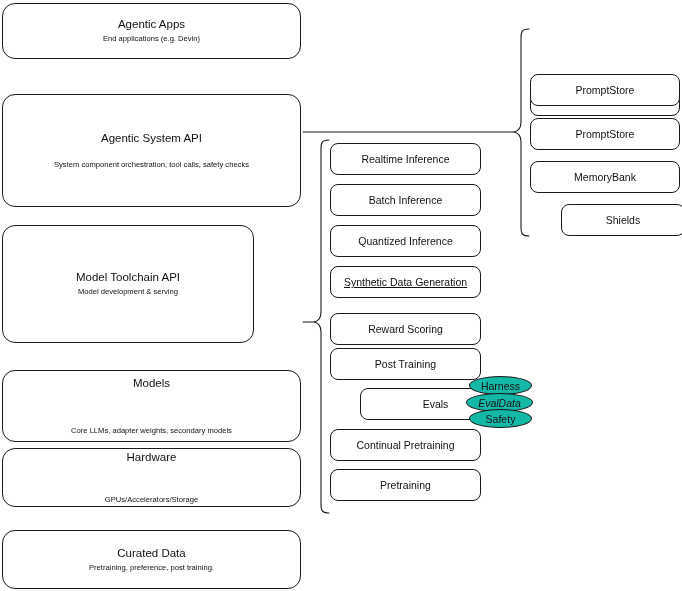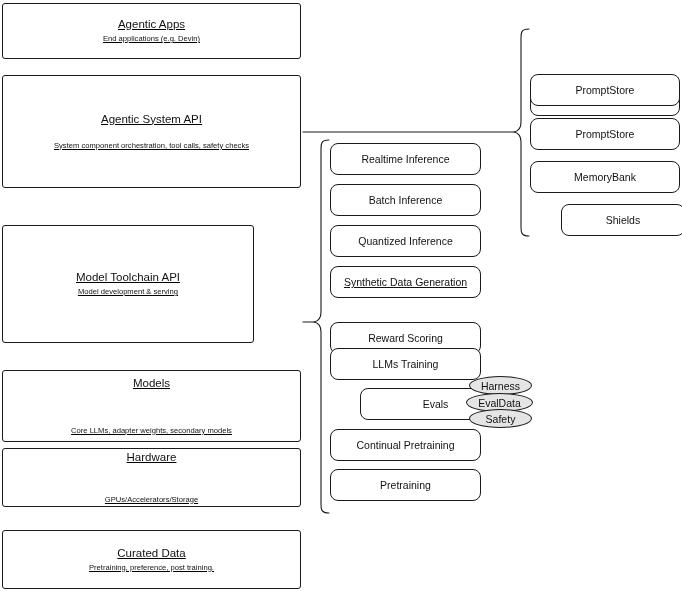"Agentic Apps" .layer { border-radius: 3px -> 13px; text-decoration: underline -> none }
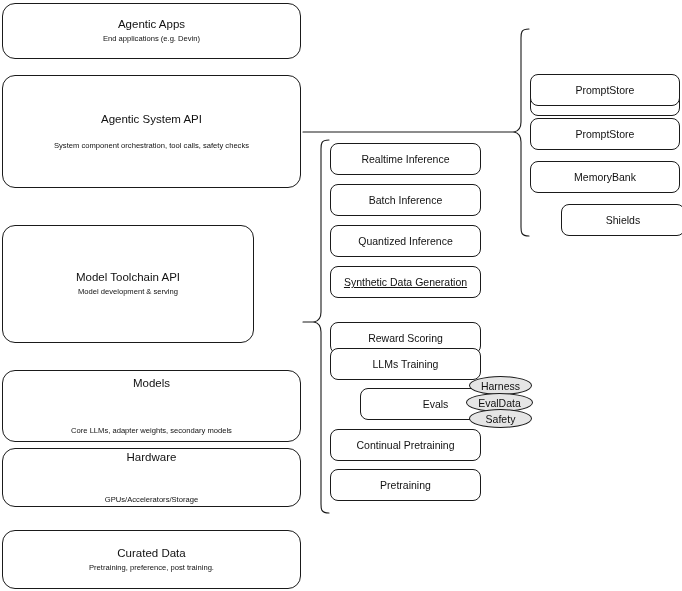"Agentic System API" div.node { top: 75px -> 94px }
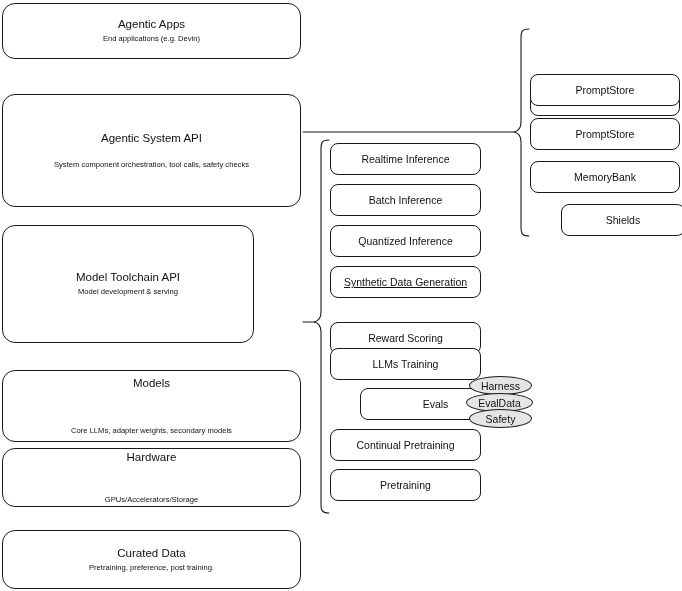"Reward Scoring" div.node { top: 322px -> 313px }
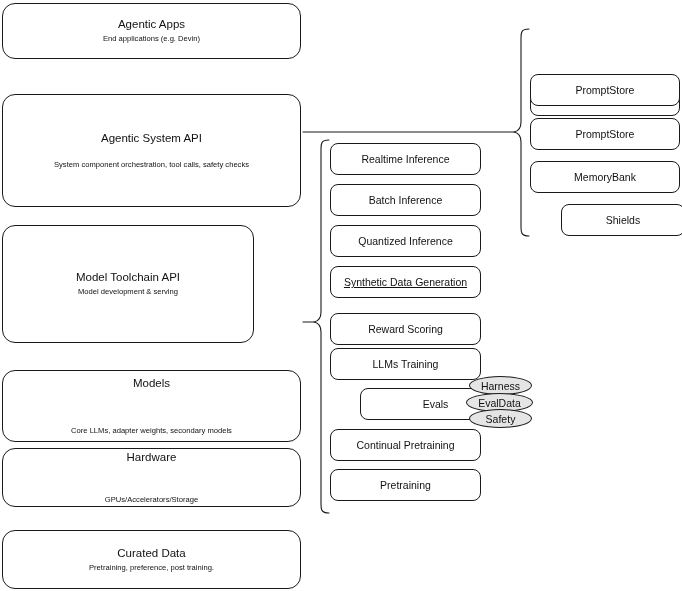"LLMs Training" span { text: LLMs -> Post }
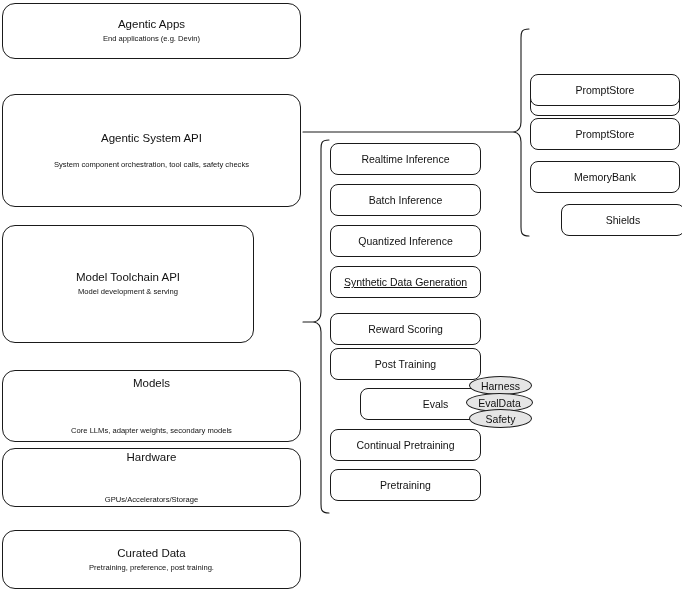"Harness" .tag { background: #e5e5e5 -> #14b8a6 }
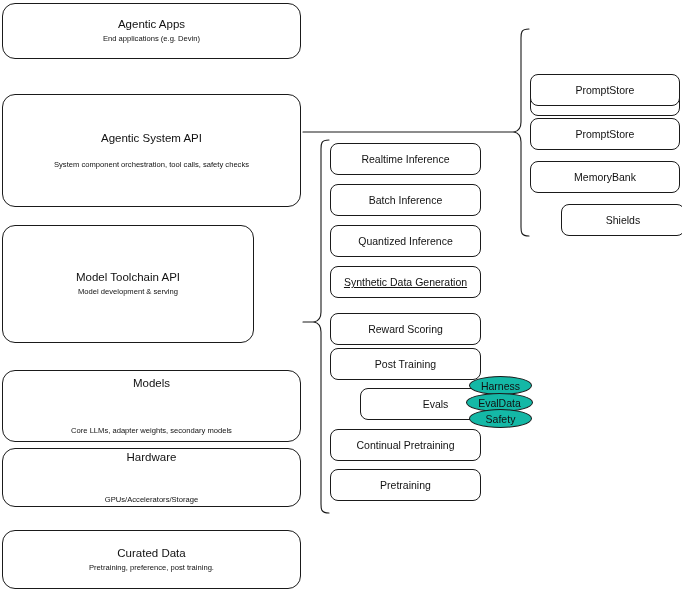"EvalData" div.tag { font-style: none -> italic }
